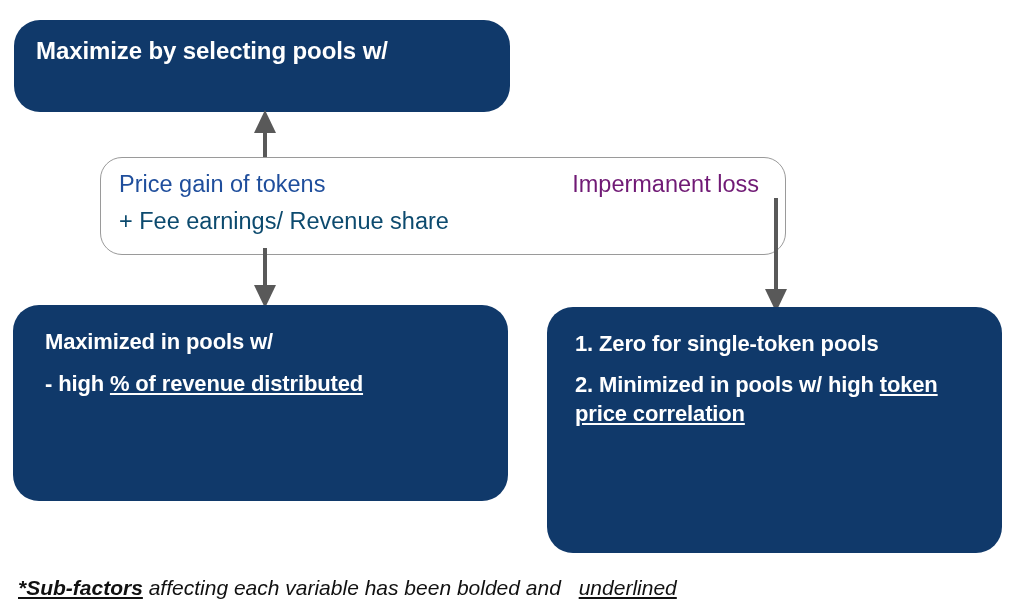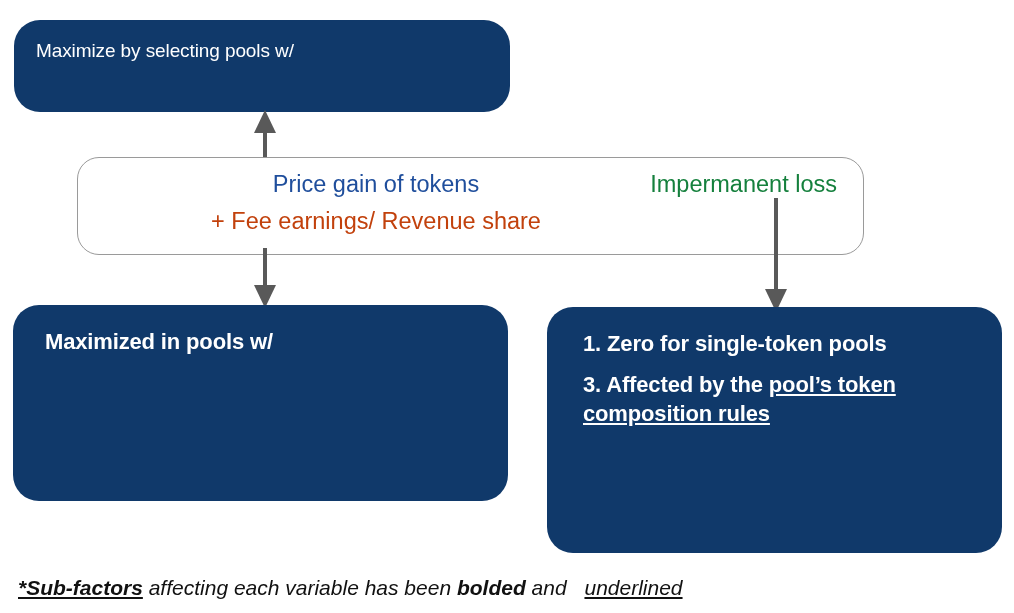"Maximize by selecting pools w/" #top-box .line { font-size: 19px -> 24px; font-weight: 400 -> 700 }
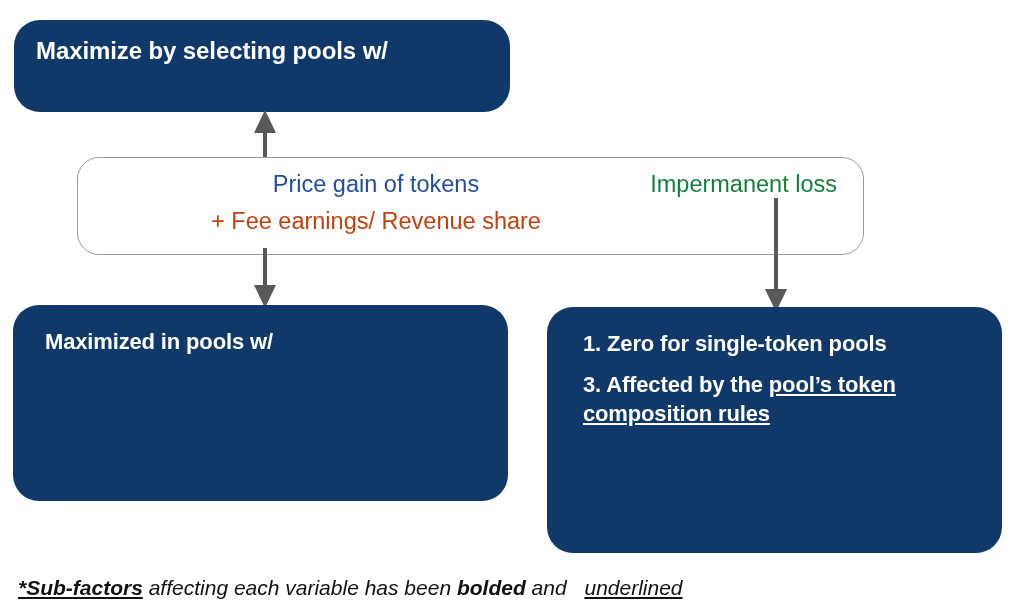"Price gain of tokens" #formula-box { left: 77px -> 100px; text-align: center -> none; width: 787px -> 686px }
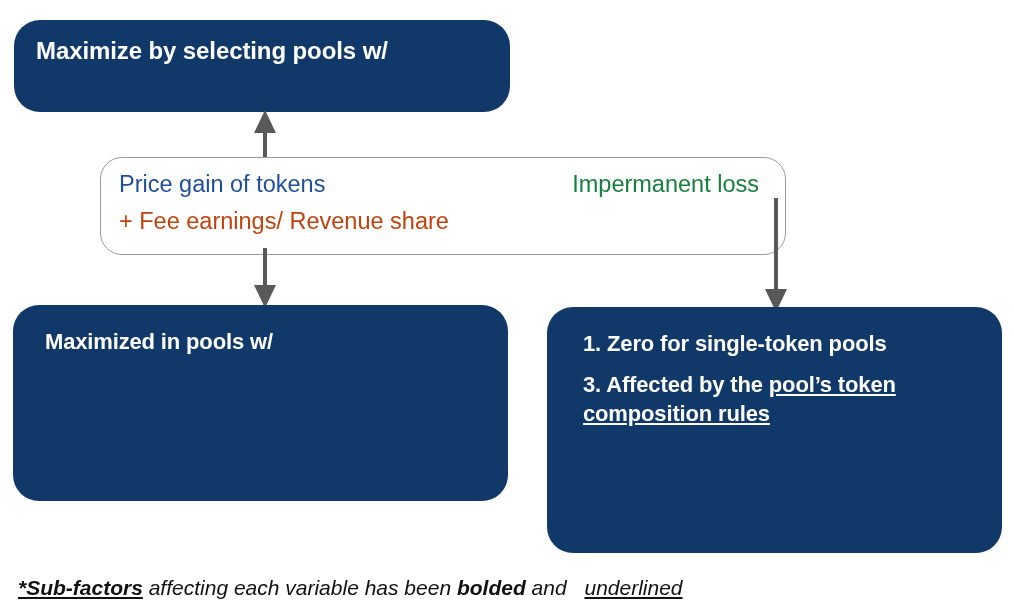"Impermanent loss" #formula-right { color: #15803d -> #701a75 }
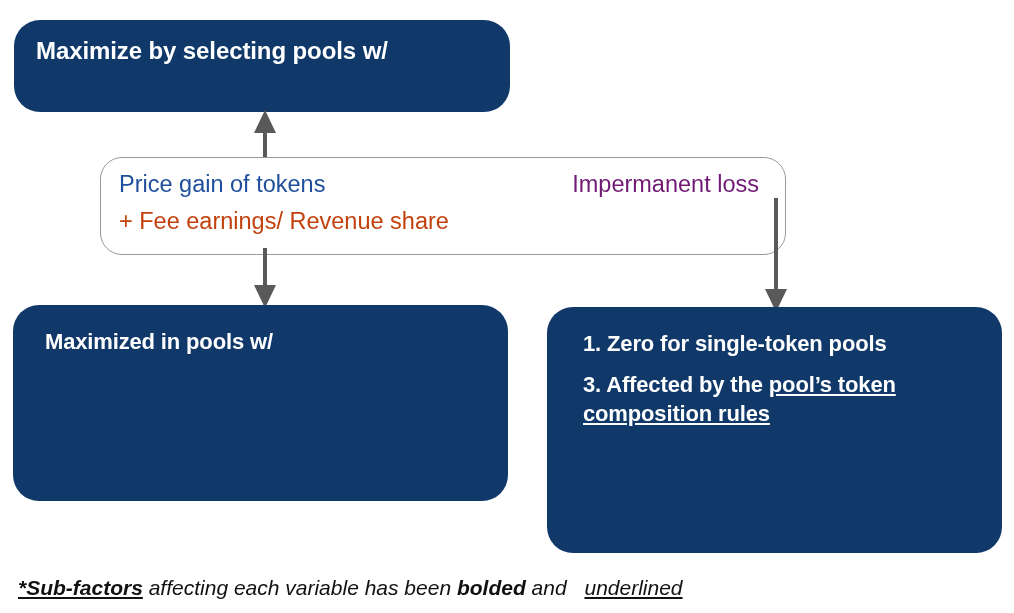"+ Fee earnings/ Revenue share" #formula-line-2 { color: #c2410c -> #0c4a6e }
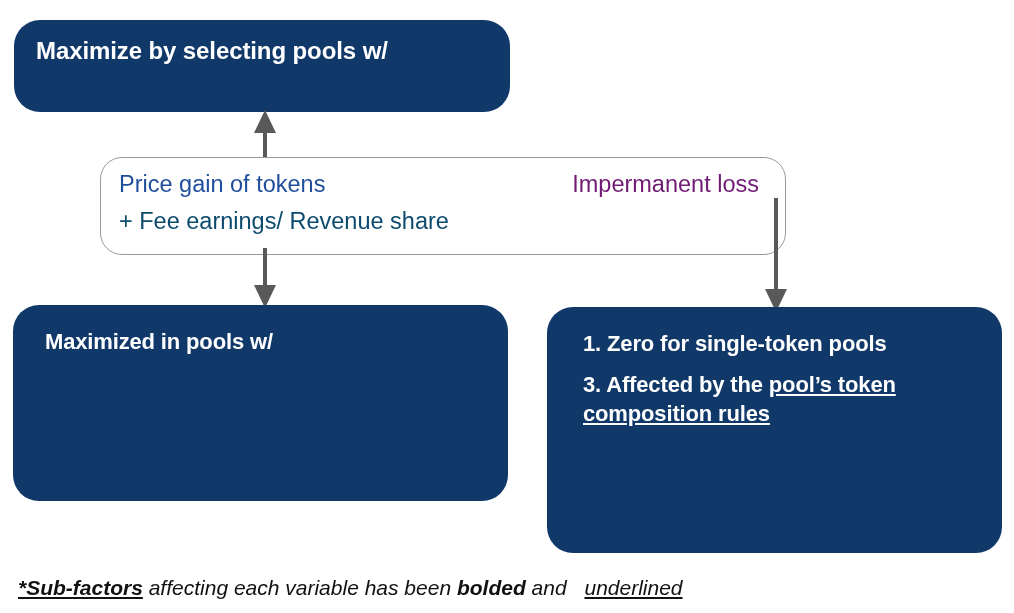"1. Zero for single-token pools" #right-box { padding: 22px 16px 0 36px -> 22px 16px 0 28px }
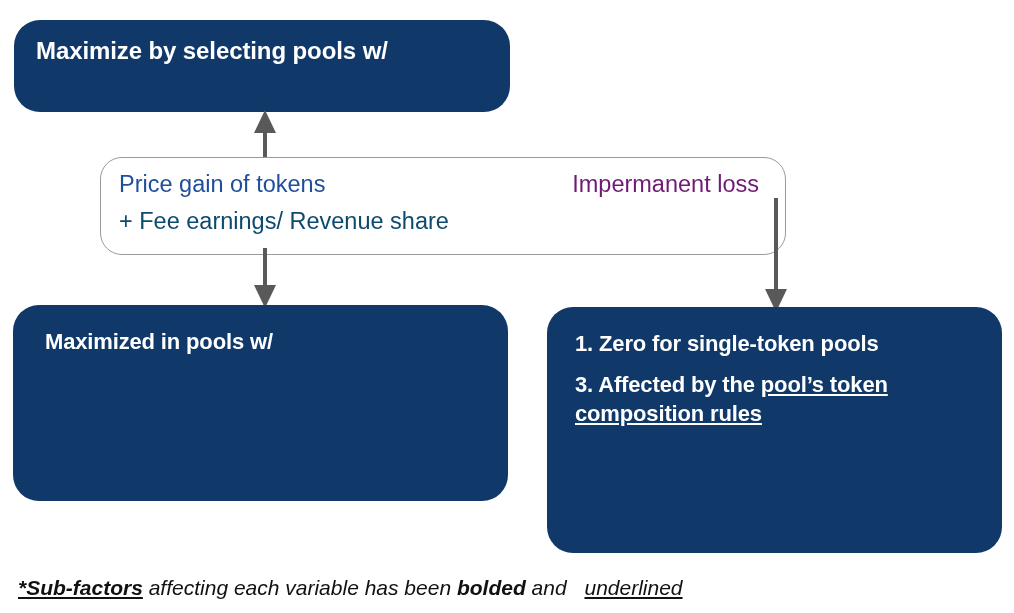"- high % of revenue" div.bullet { html: none -> <div> <span>- high </span><u>% of revenue distributed</u> </div> }
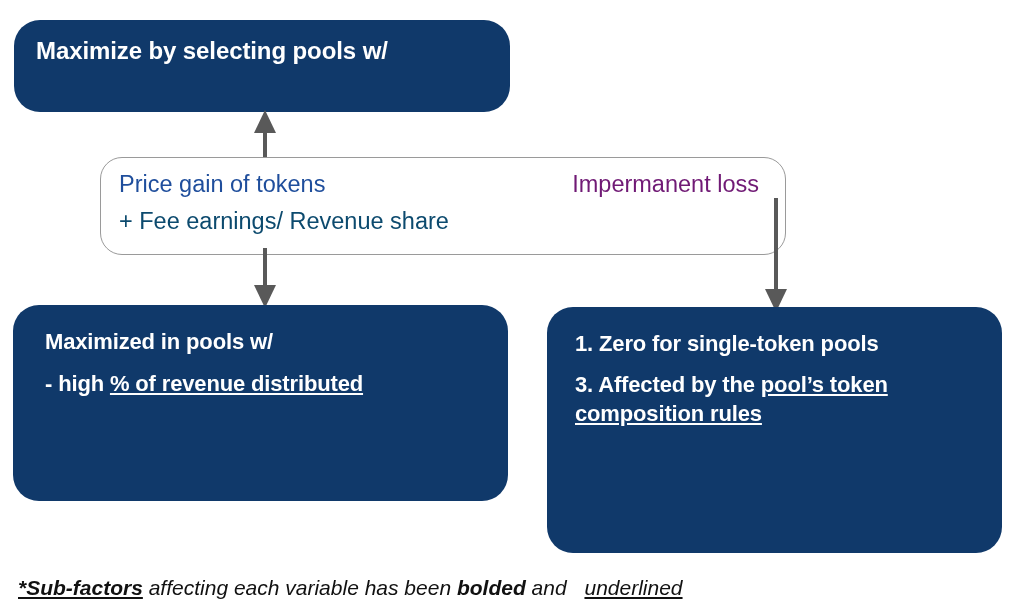"2. Minimized in pools w/" div.bullet { html: none -> <div> <span>2. Minimized in pools w/ high </span><u>token price correlation</u> </div> }
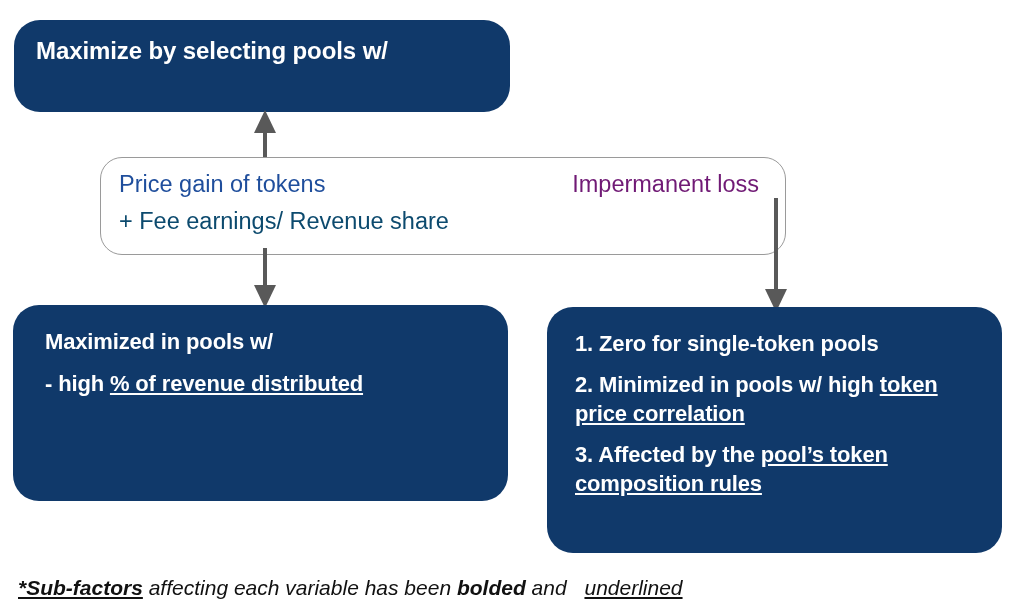"3. Affected by the pool’s" div.bullet { html: <div> <span>3. Affected by the </span><u>pool’s token composition rules</u> </div> -> none }
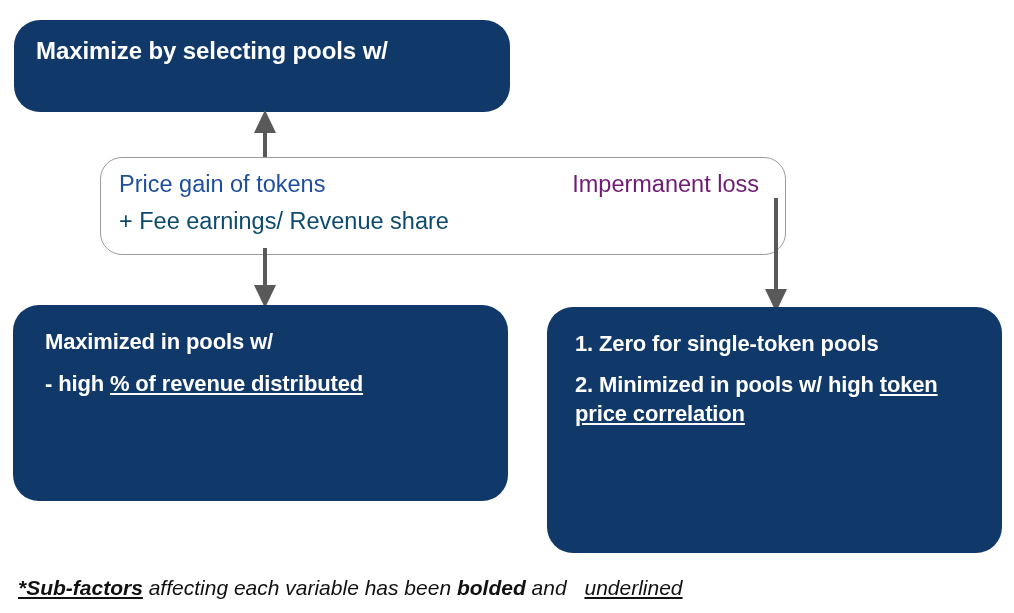"bolded" #footnote .b { font-weight: 700 -> 400 }
